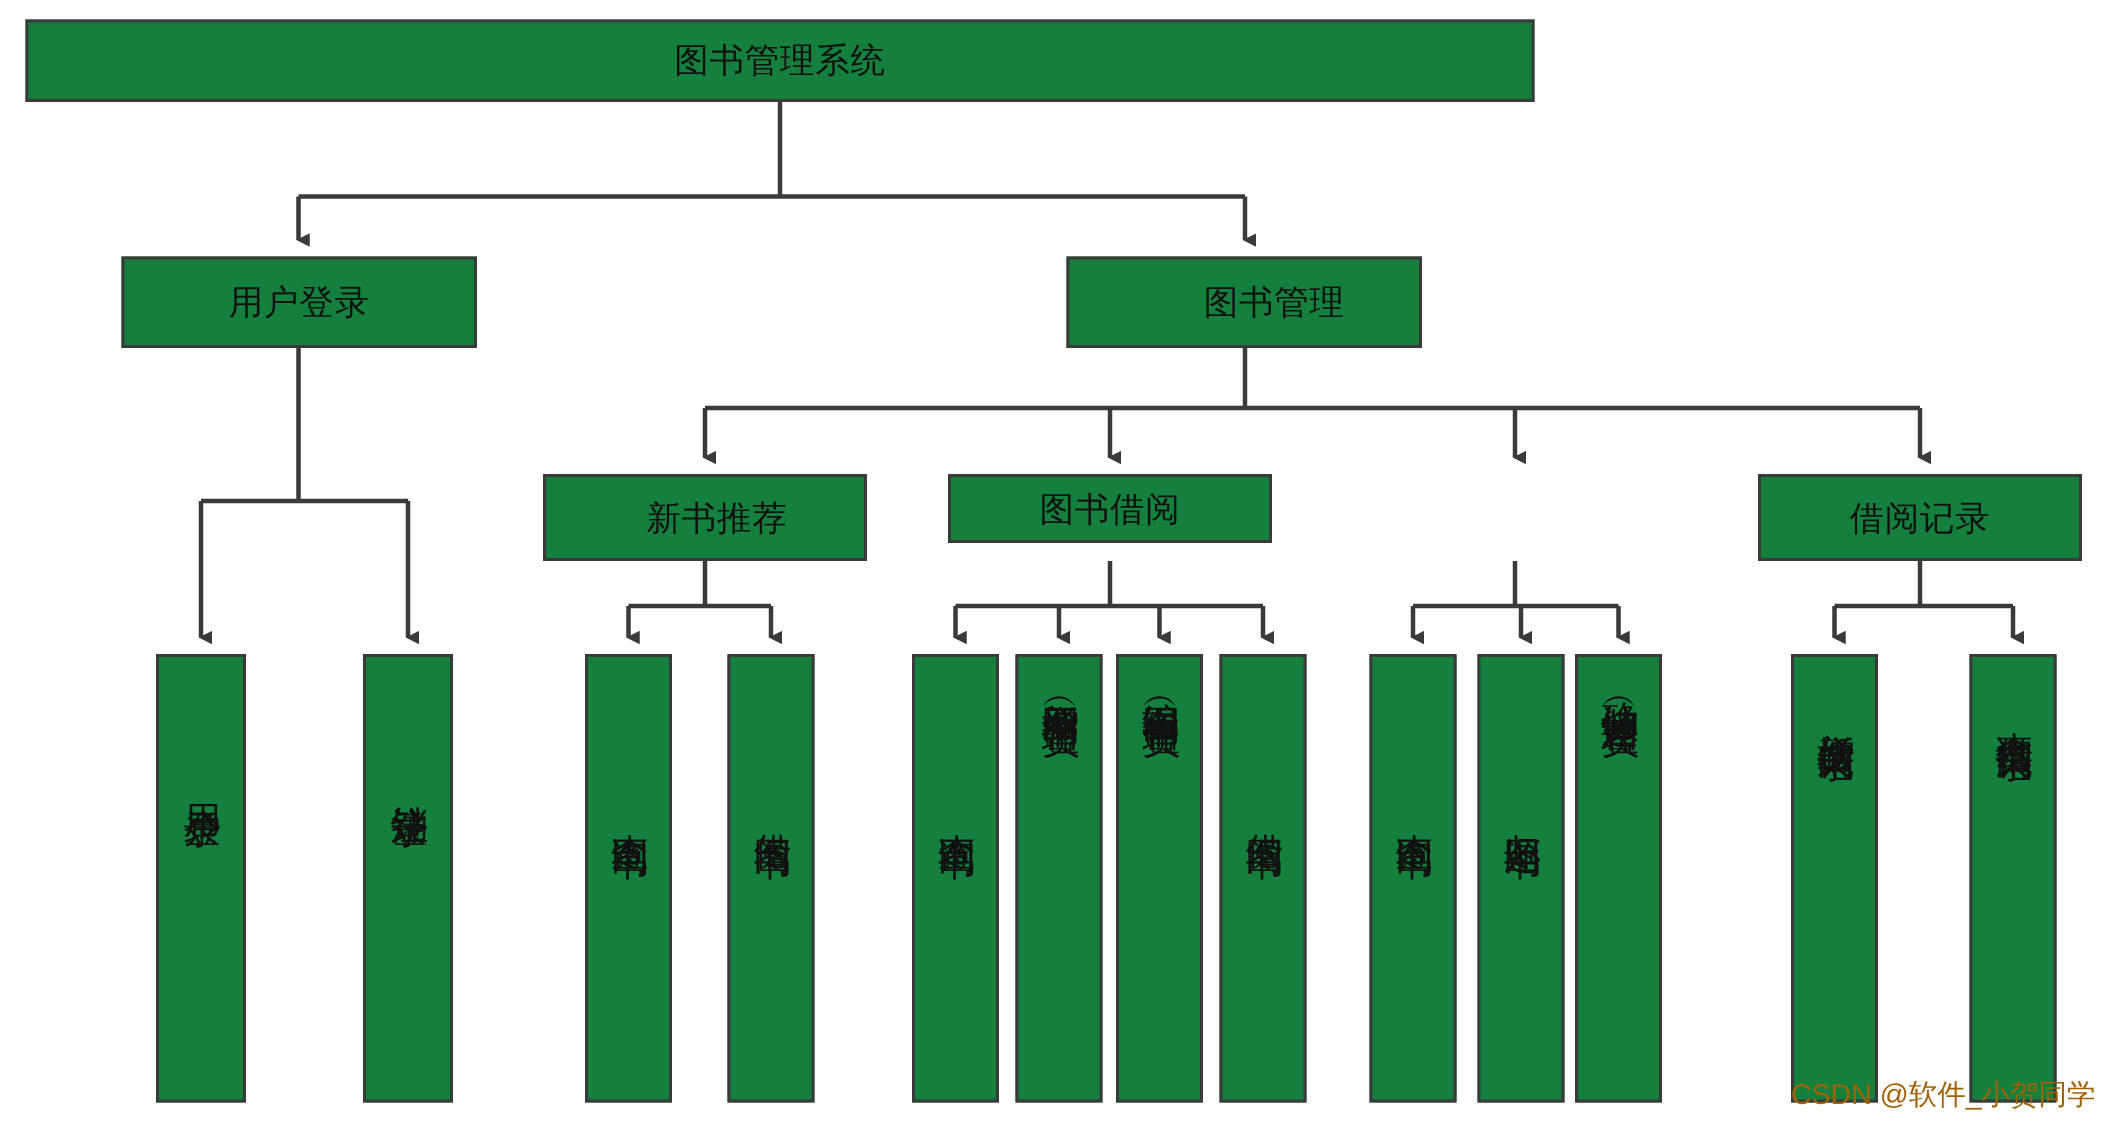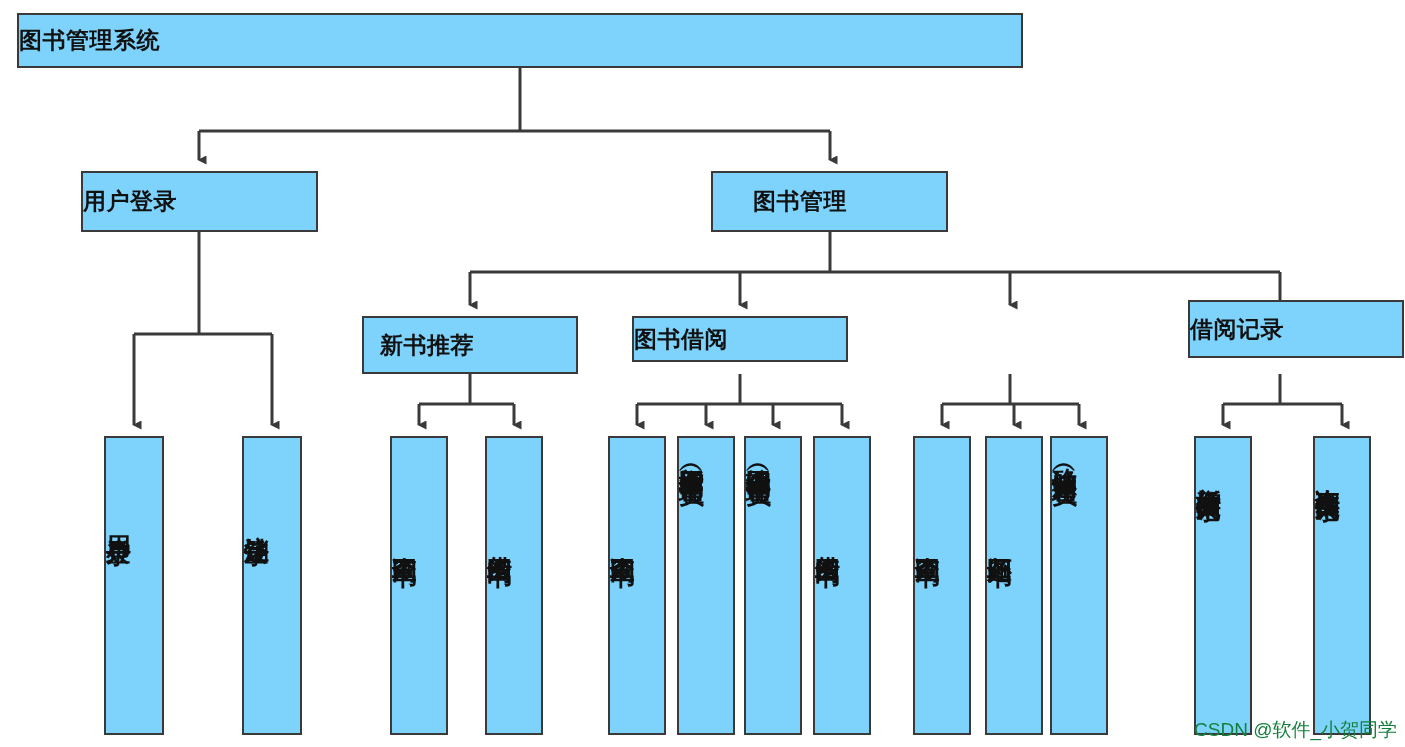"图书管理系统" .node { background: #7dd3fc -> #15803d; font-weight: bold -> none; justify-content: flex-start -> center }
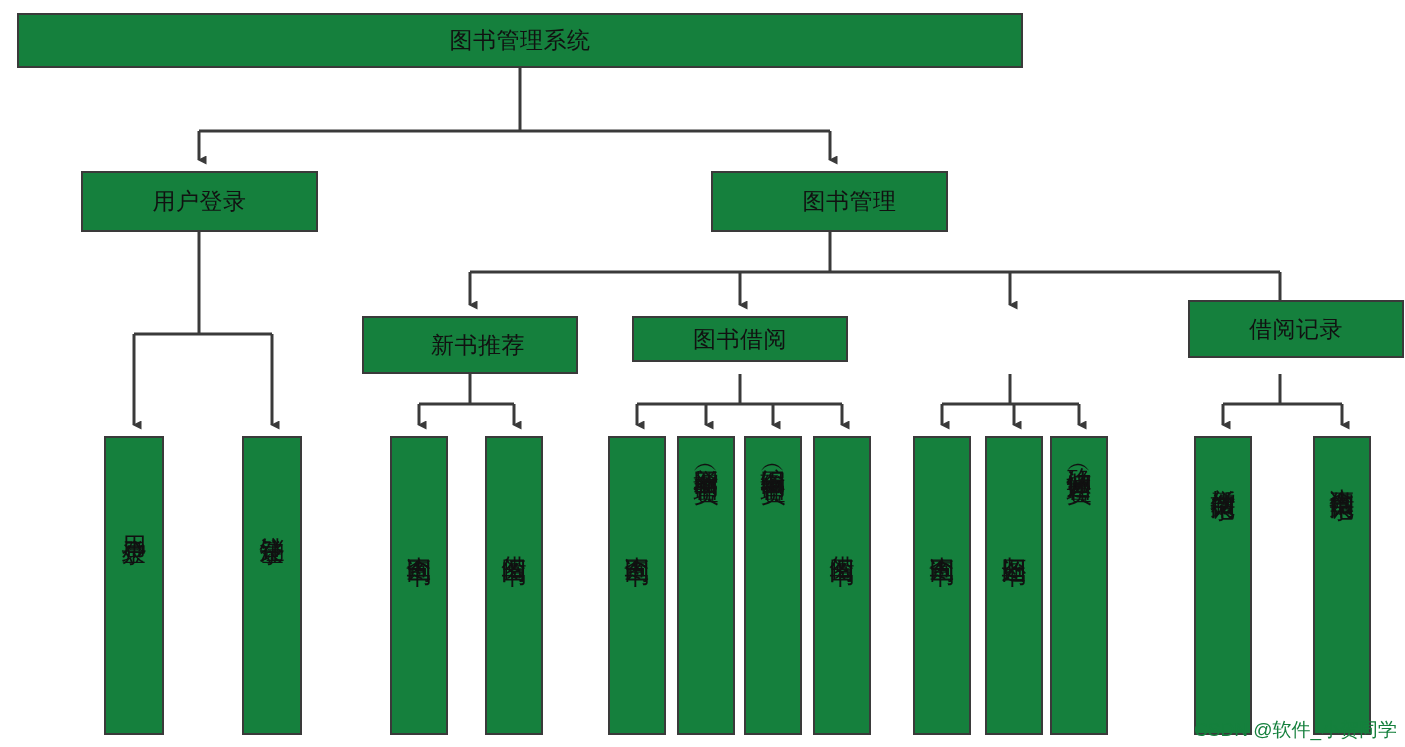"借阅记录" div.node { margin-left: 16px -> none; top: 300px -> 316px }
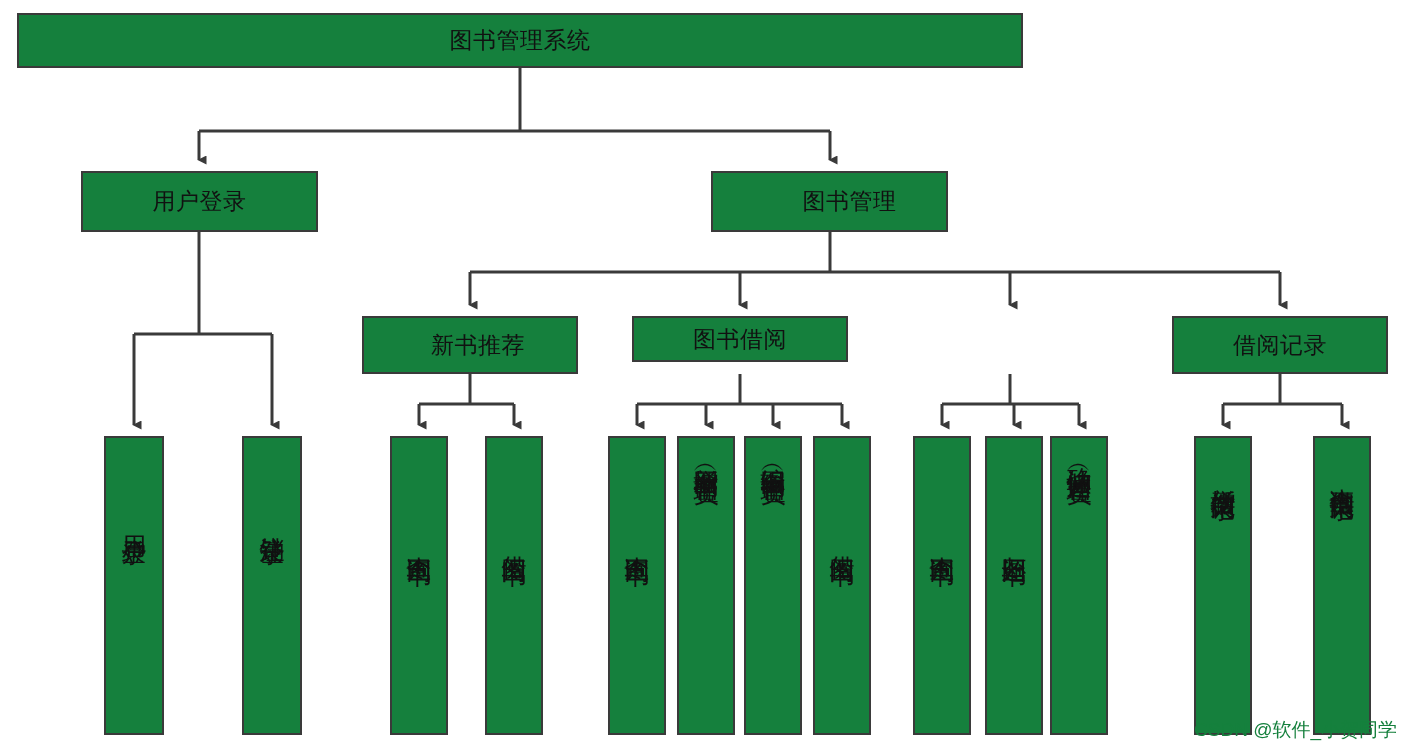"CSDN @软件_小贺同学" .watermark { color: #15803d -> #a16207 }
